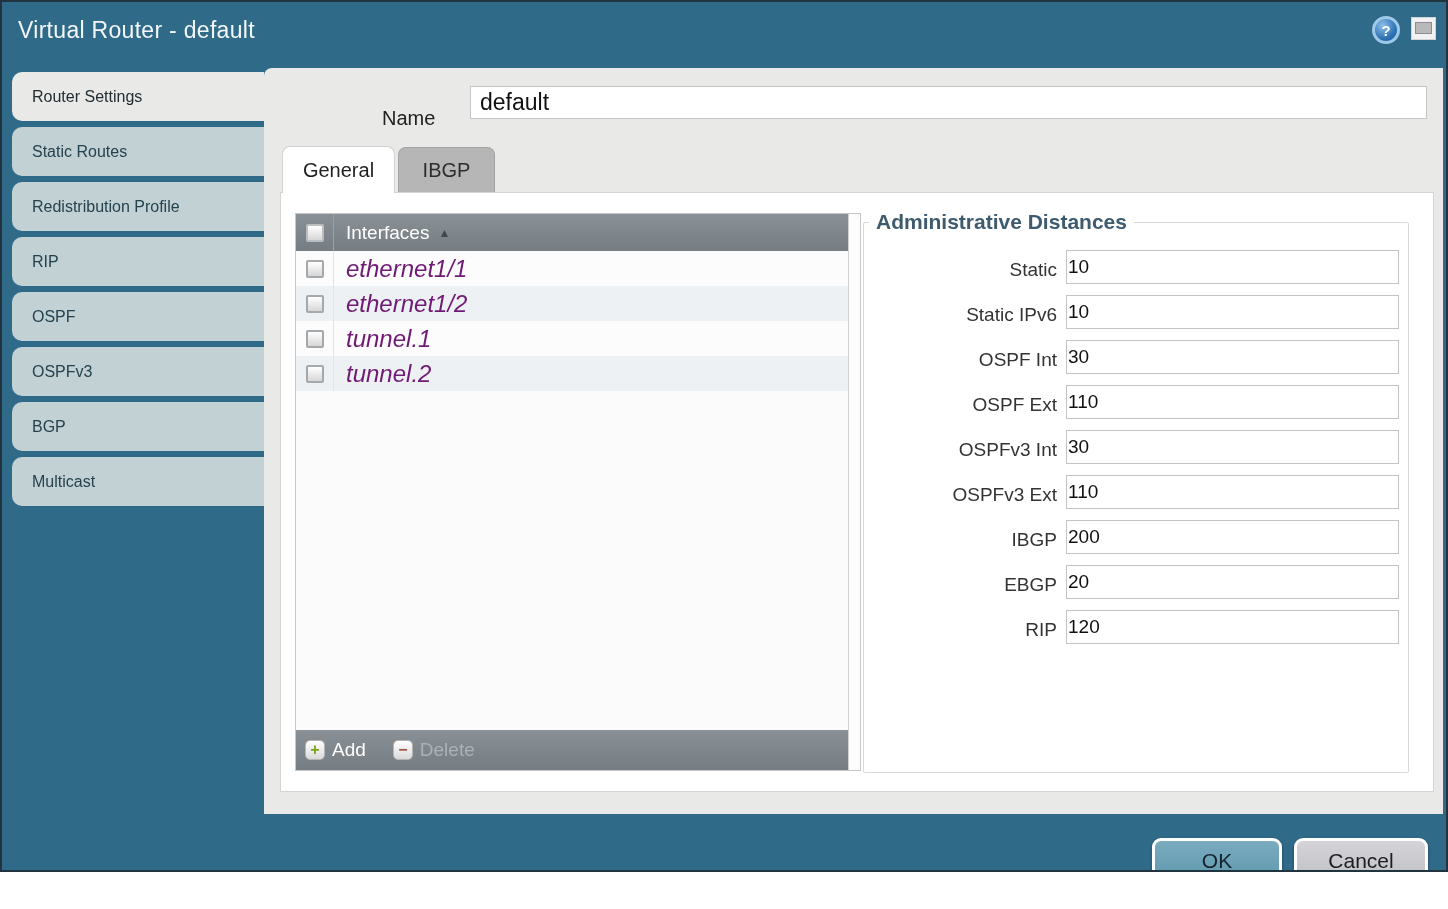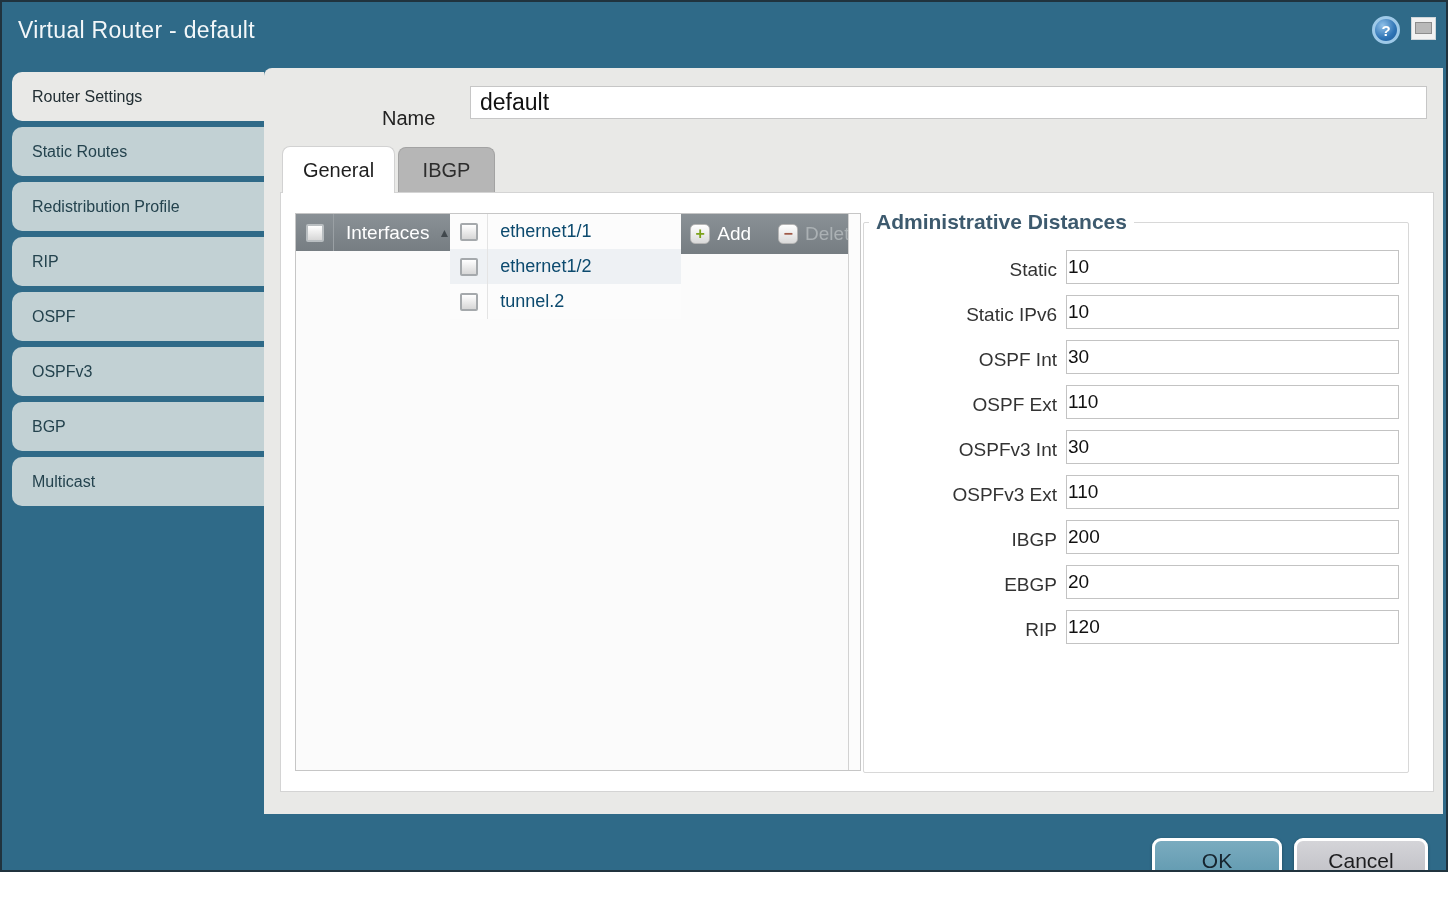"Interfaces" .itable { flex-direction: row -> column }
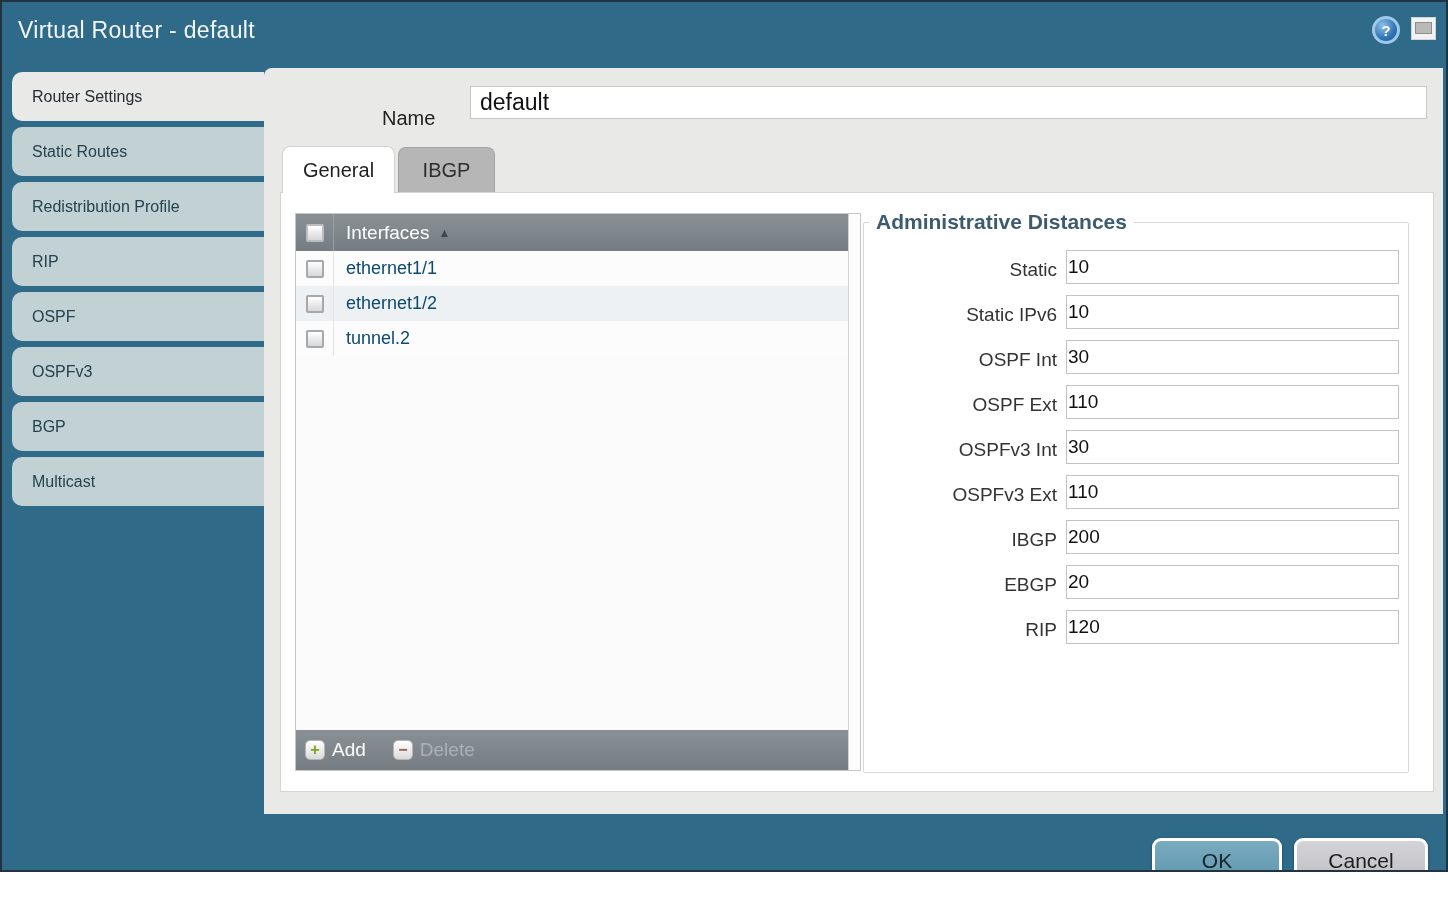"ethernet1/1" .row-label { color: #0c4a6e -> #701a75; font-size: 18px -> 24px; font-style: none -> italic }
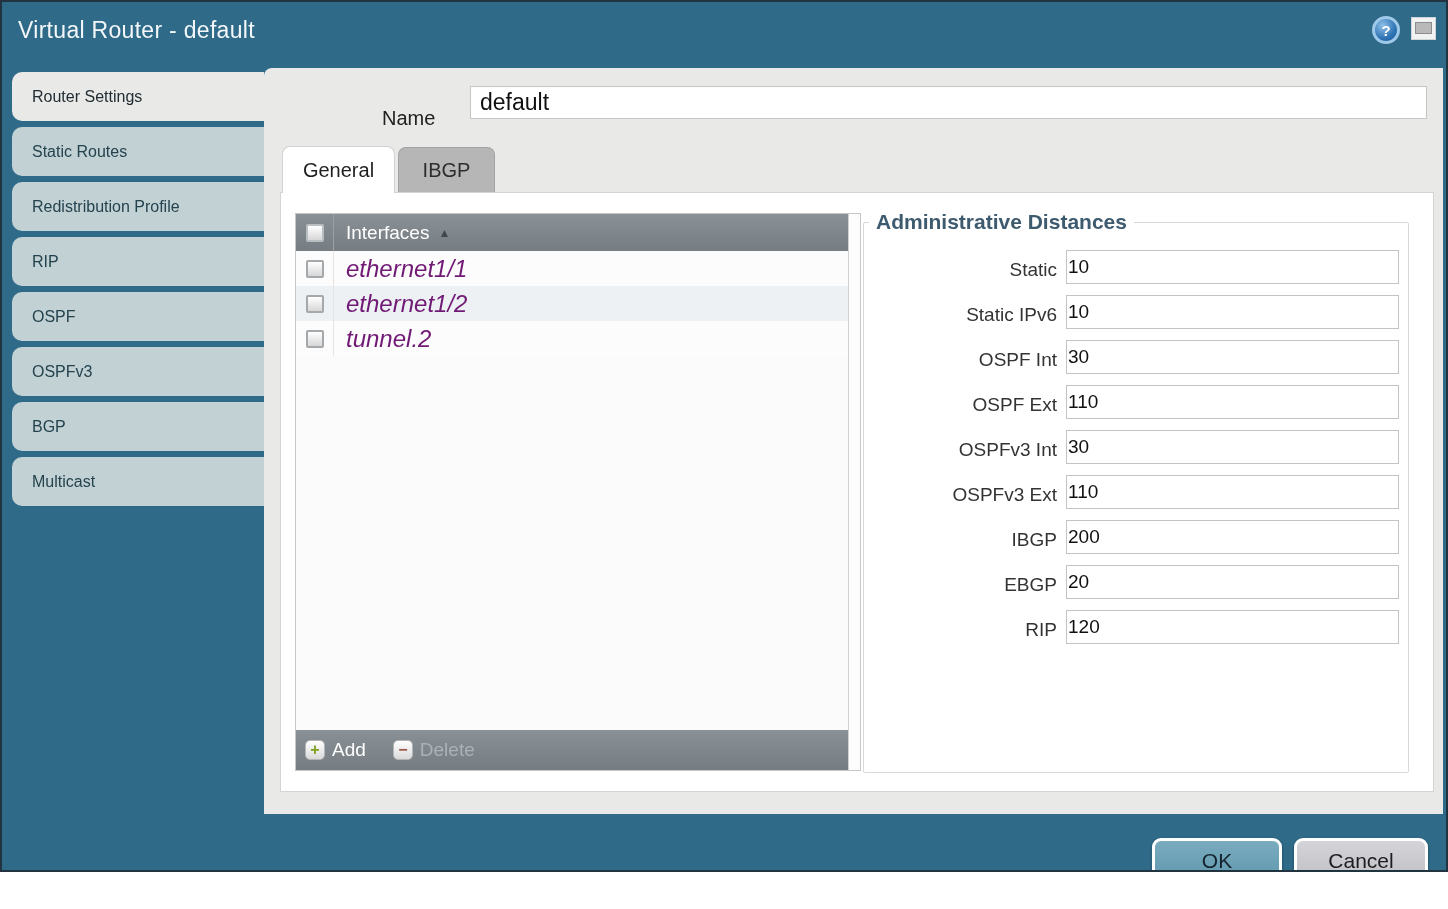"tunnel.1" div.t-row { html: none -> <div> <span> <span></span> </span> <span>tunnel.1</span> </div> }
